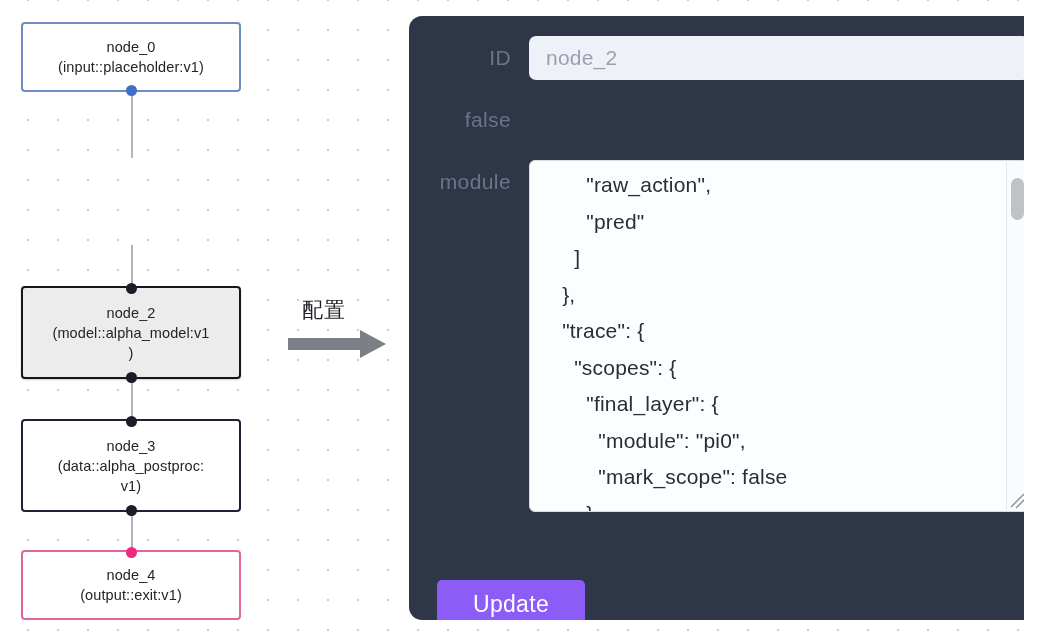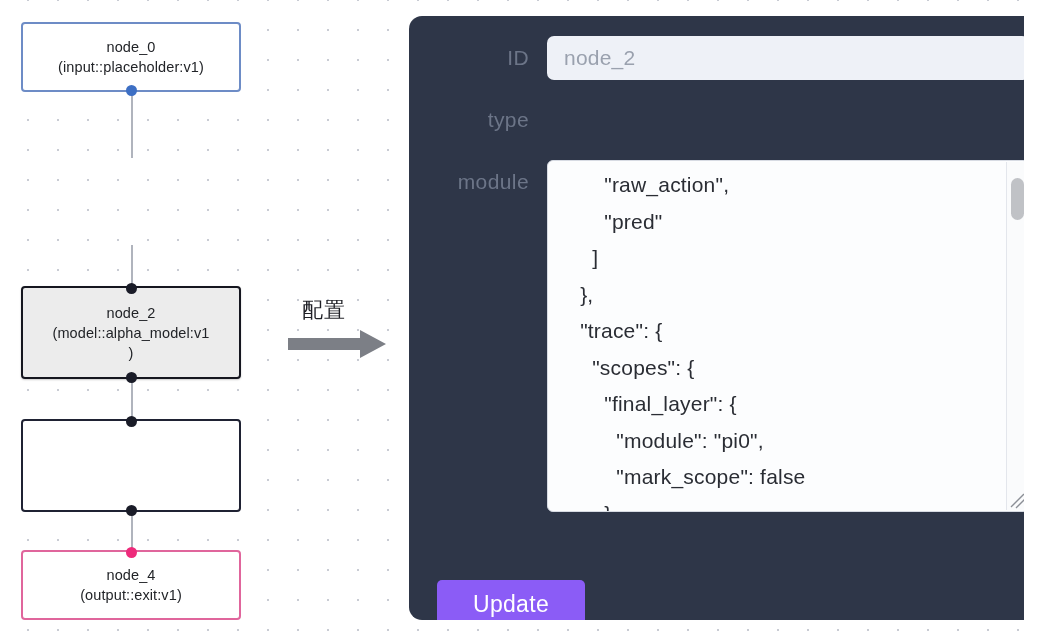"ID" #config-panel { padding: 20px 18px 0 26px -> 20px 18px 0 8px }
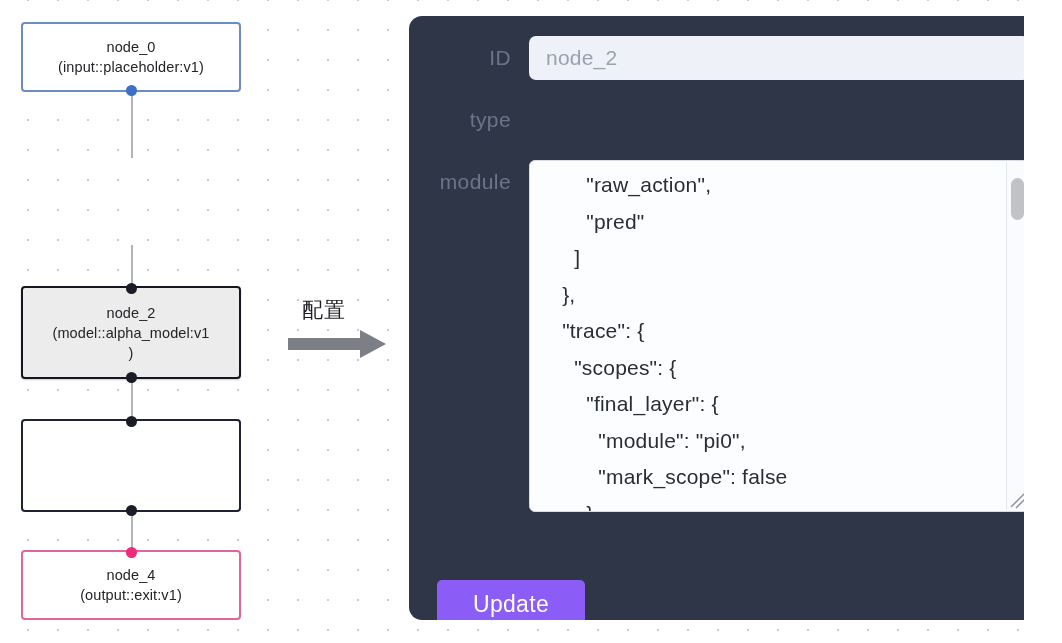"type" div.field-label { text: type -> false }
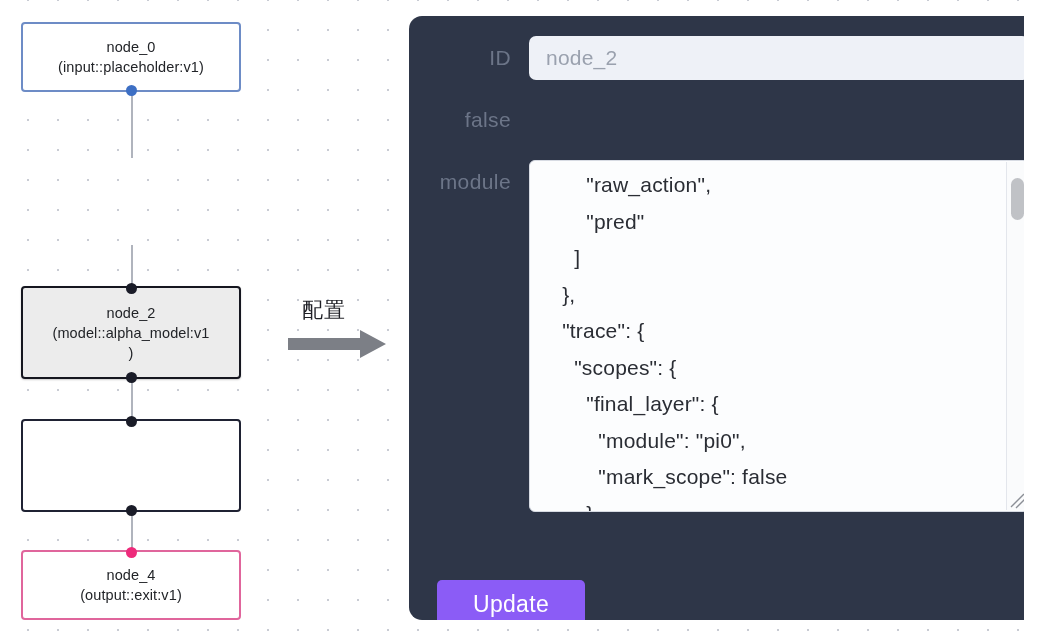"node_3" span.nlabel { html: none -> <span>node_3 (data::alpha_postproc: v1)</span> }
